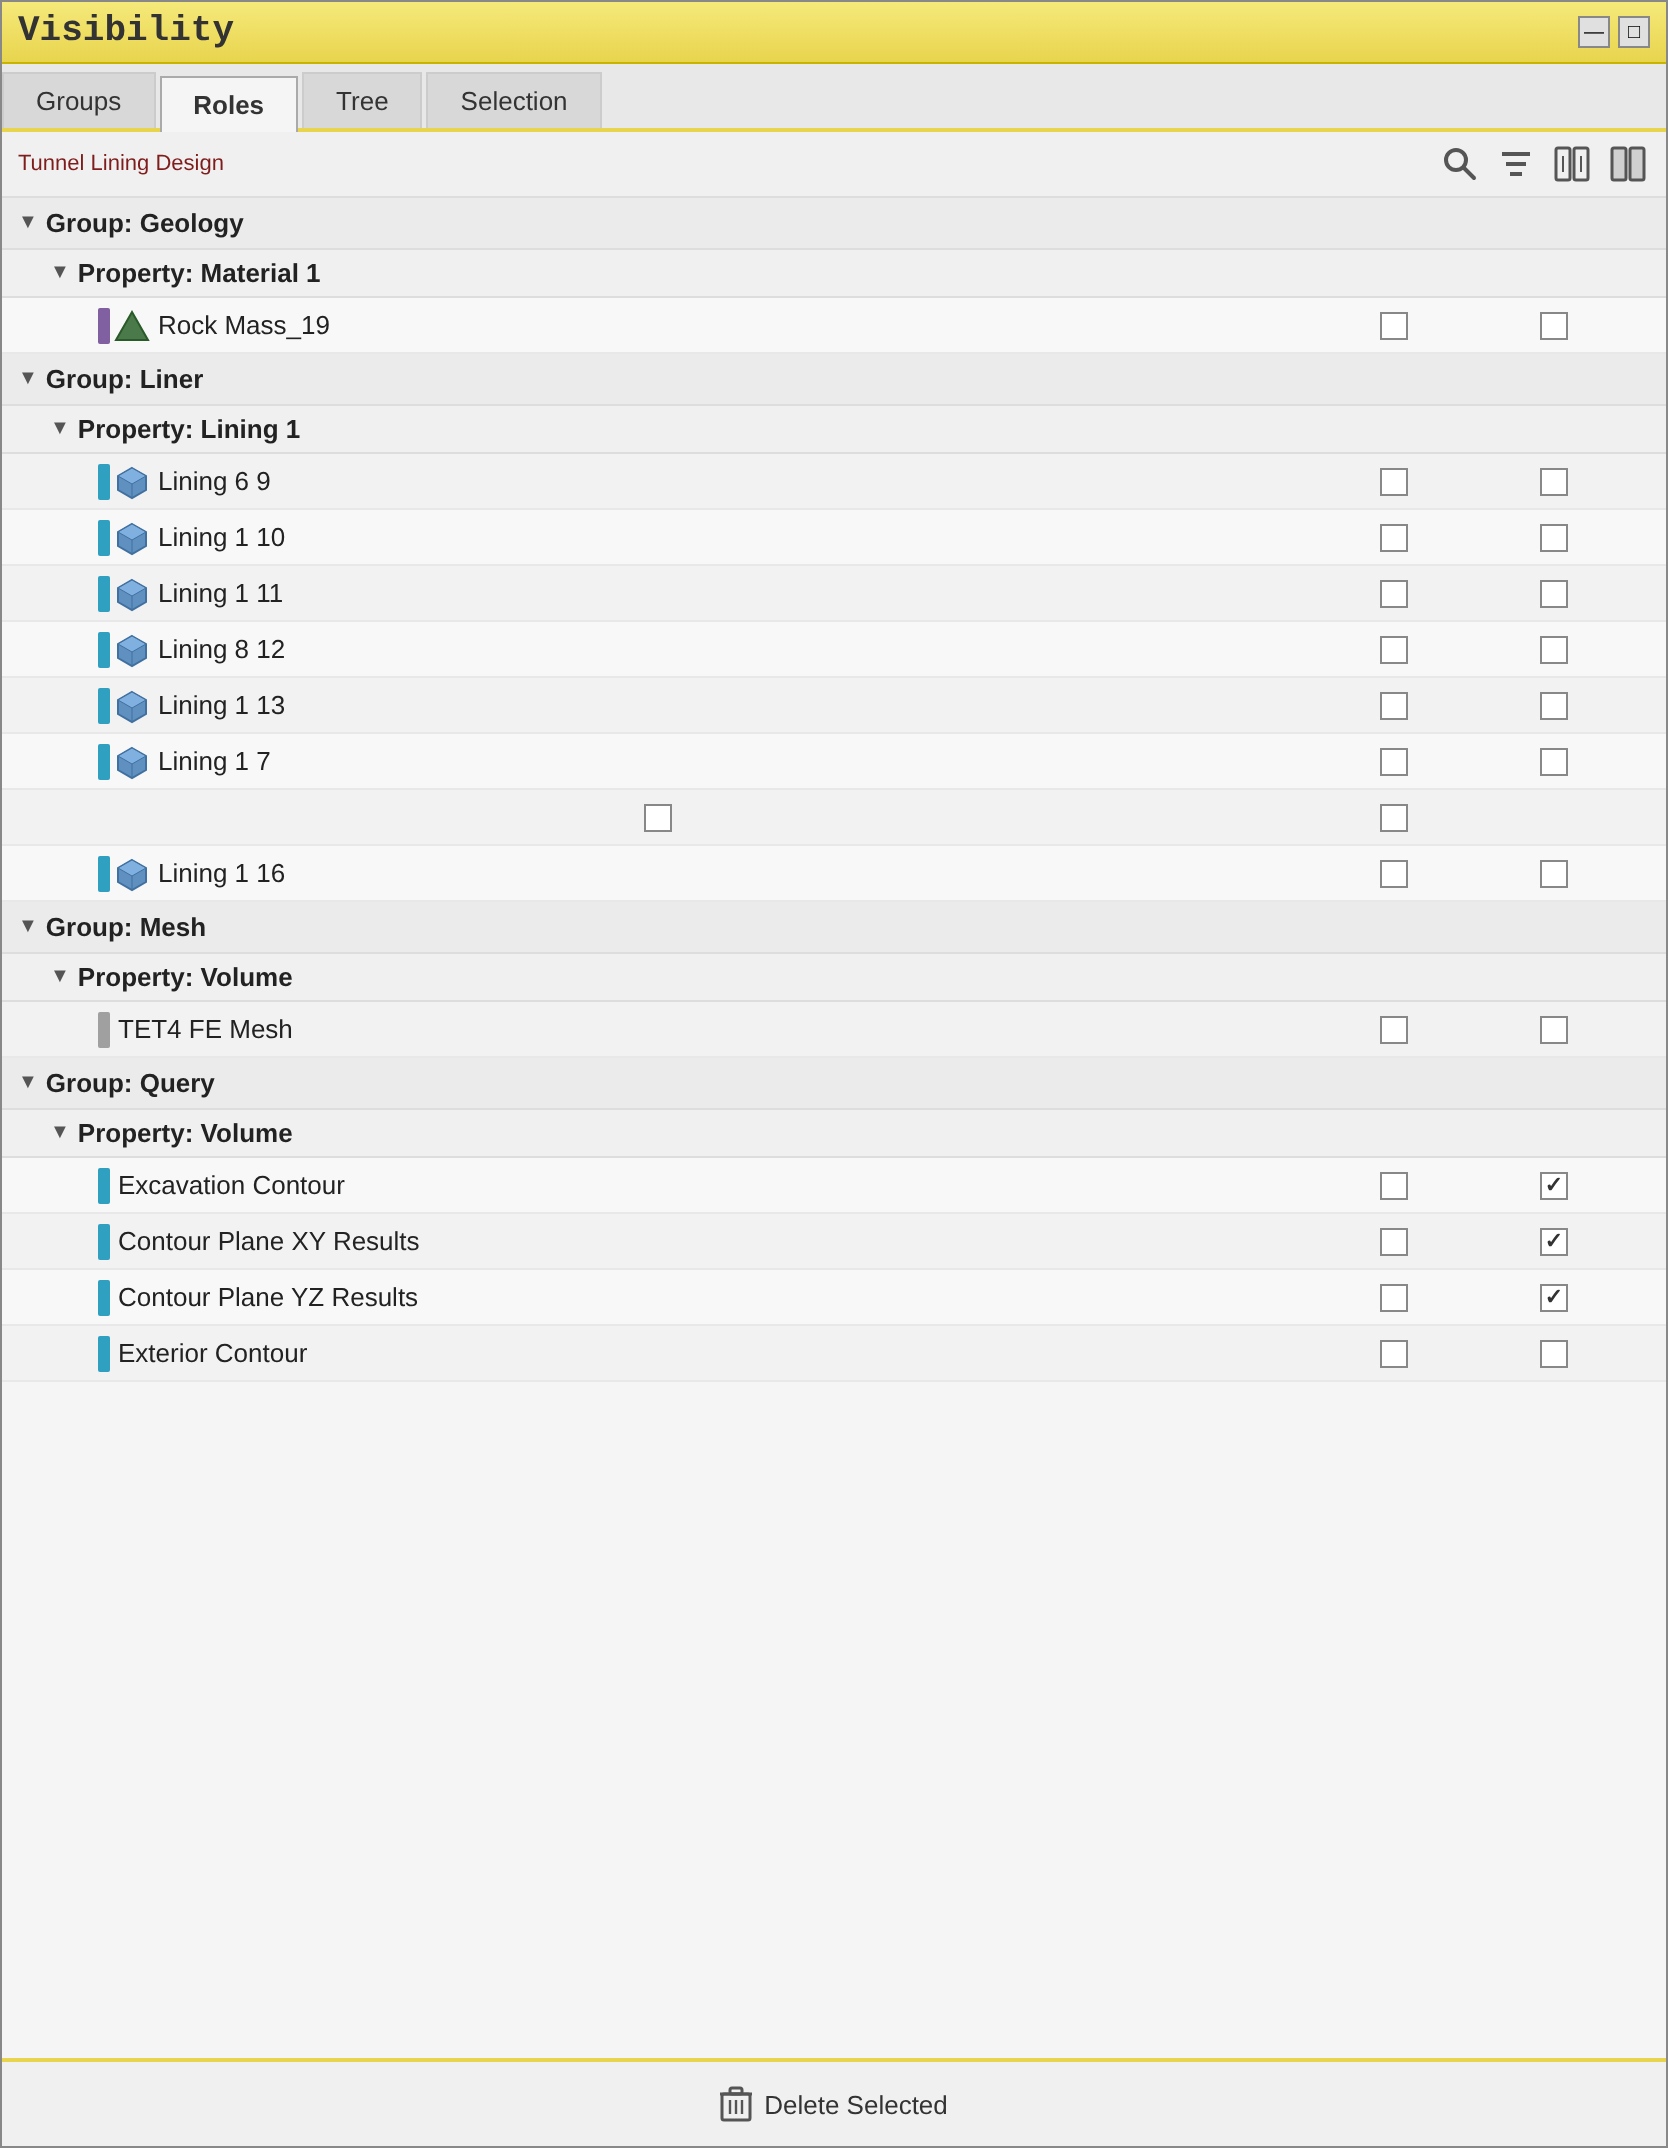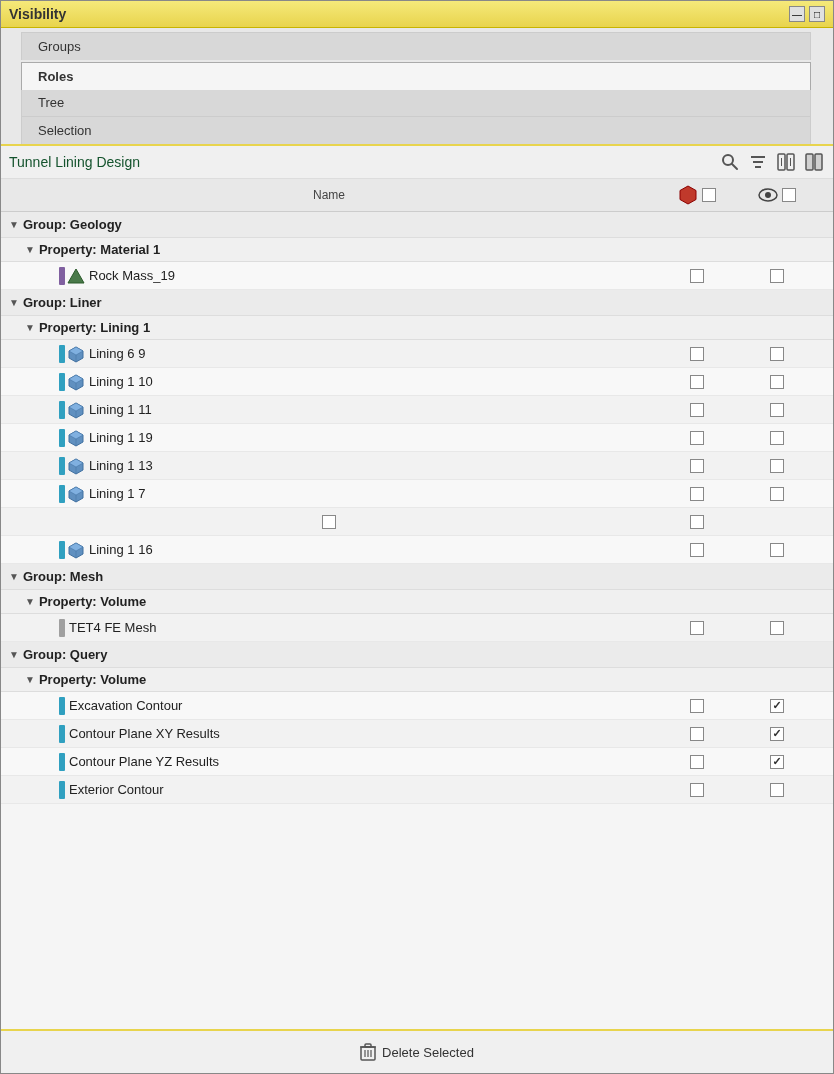"Visibility" .title-bar-text { font-family: none -> Liberation Mono, monospace; font-size: 14px -> 18px }
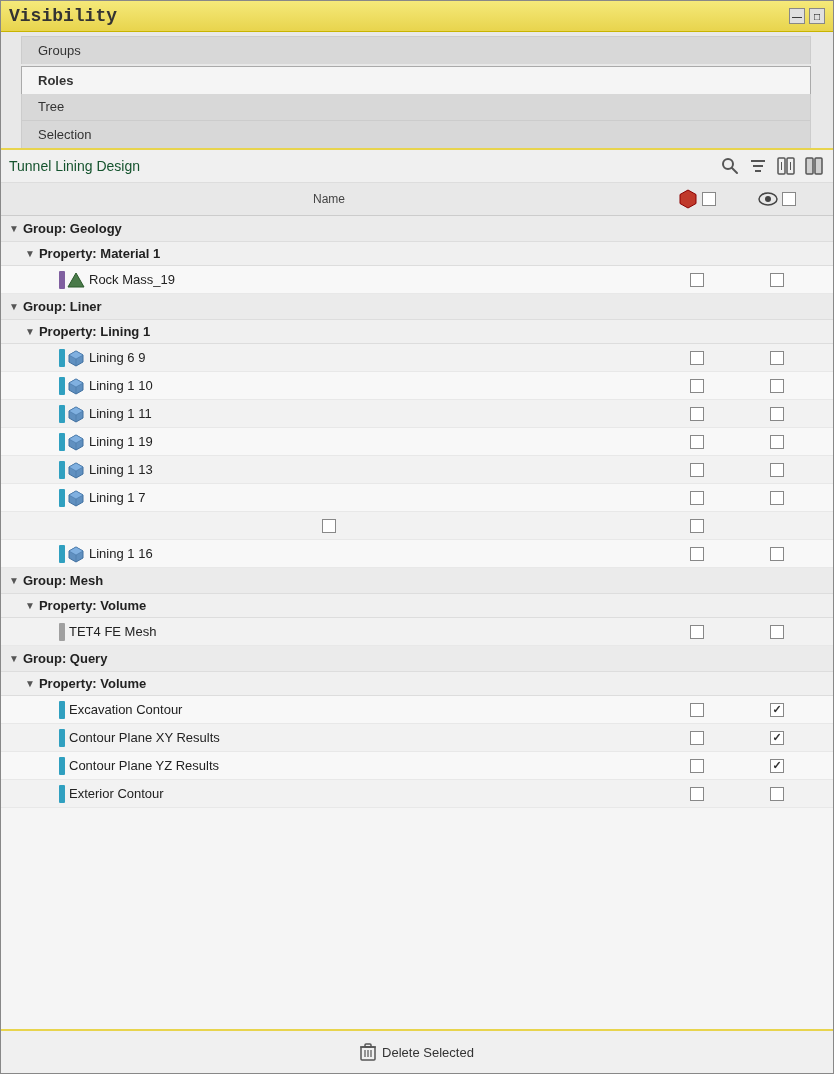"Groups" .tabs { flex-direction: column -> none; padding: 0 20px -> 0 0 }
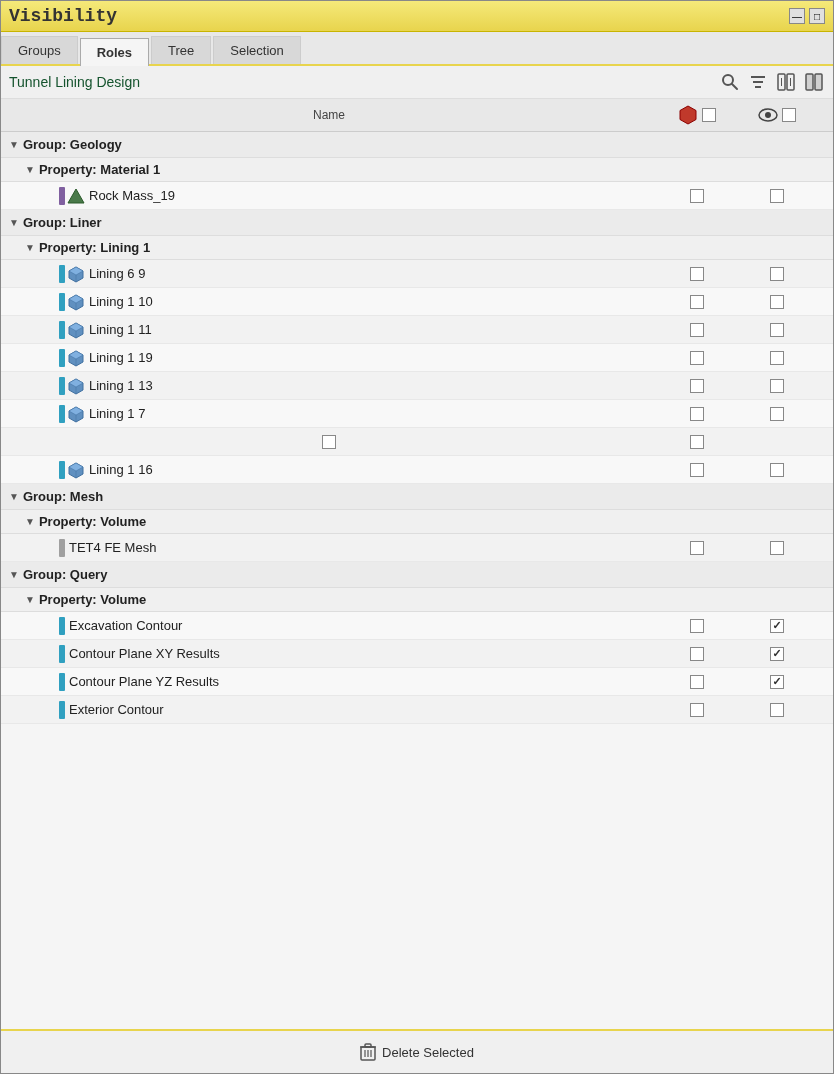"Tunnel Lining Design" .toolbar-title { color: #14532d -> #7f1d1d; font-size: 14px -> 11px }
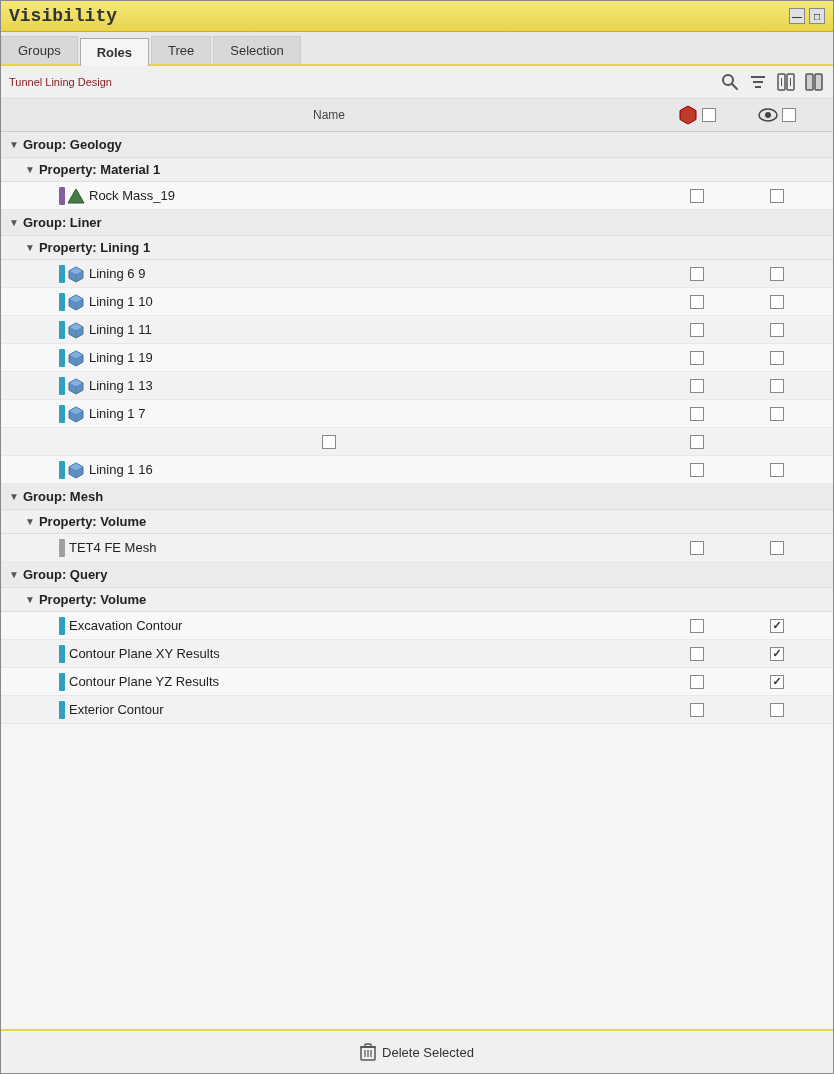"Name" div.table-header { html: <div> <div> <span>Name</span> </div> <div> <svg> <polygon></polygon> </svg> <span> <span></span> </span> </div> <div> <svg> <ellipse></ellipse> <circle></circle> </svg> <span> <span></span> </span> </div> <div></div> </div> -> none }
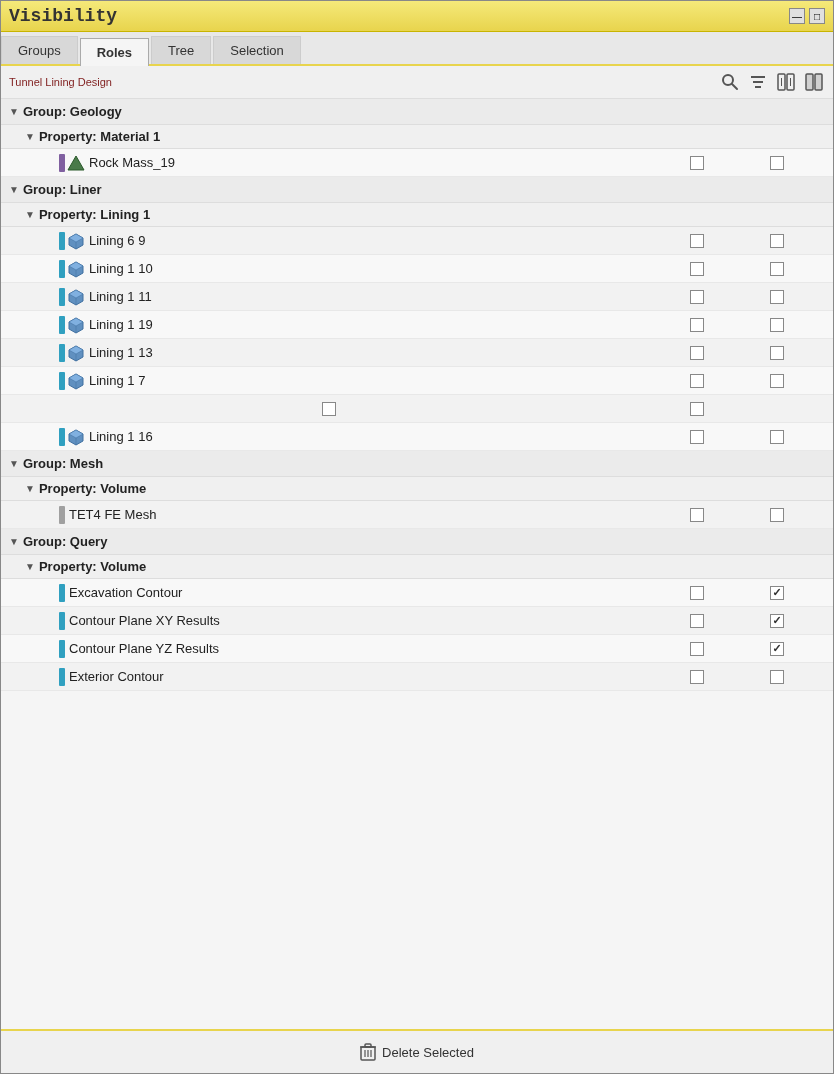"Rock Mass_19" .item-name { margin-left: 10px -> none }
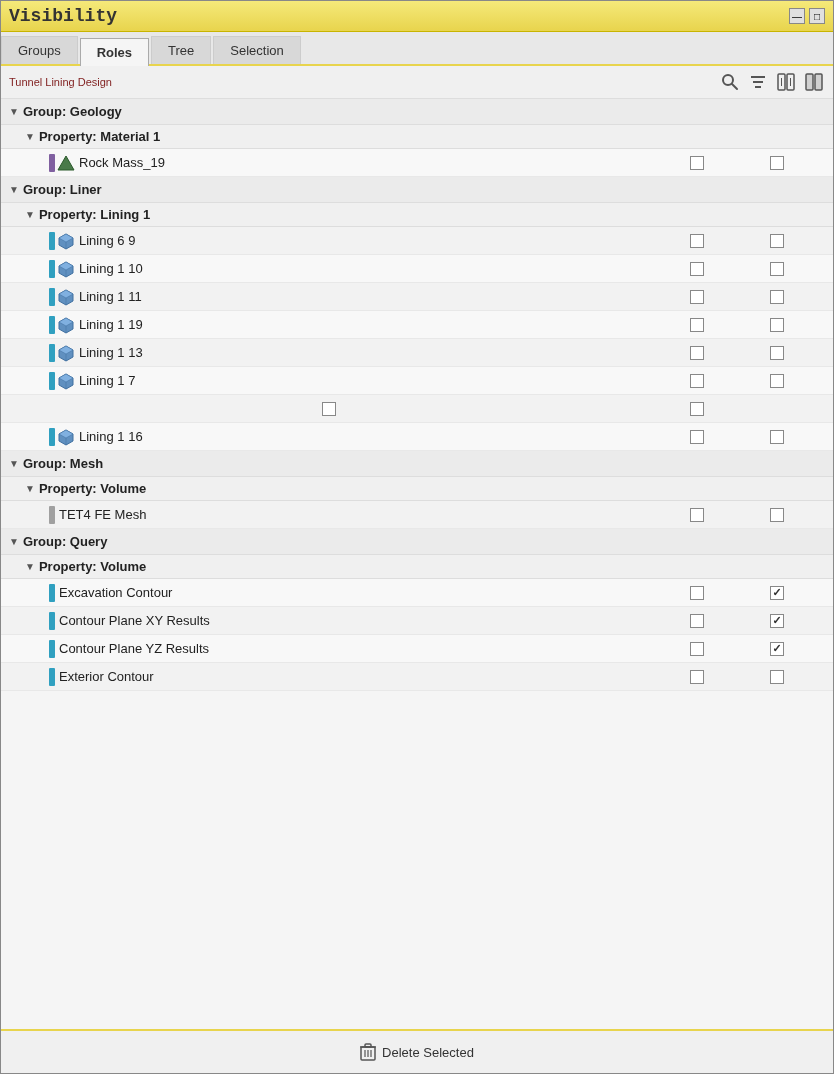"Lining 1 19" span { text: 1 19 -> 8 12 }
